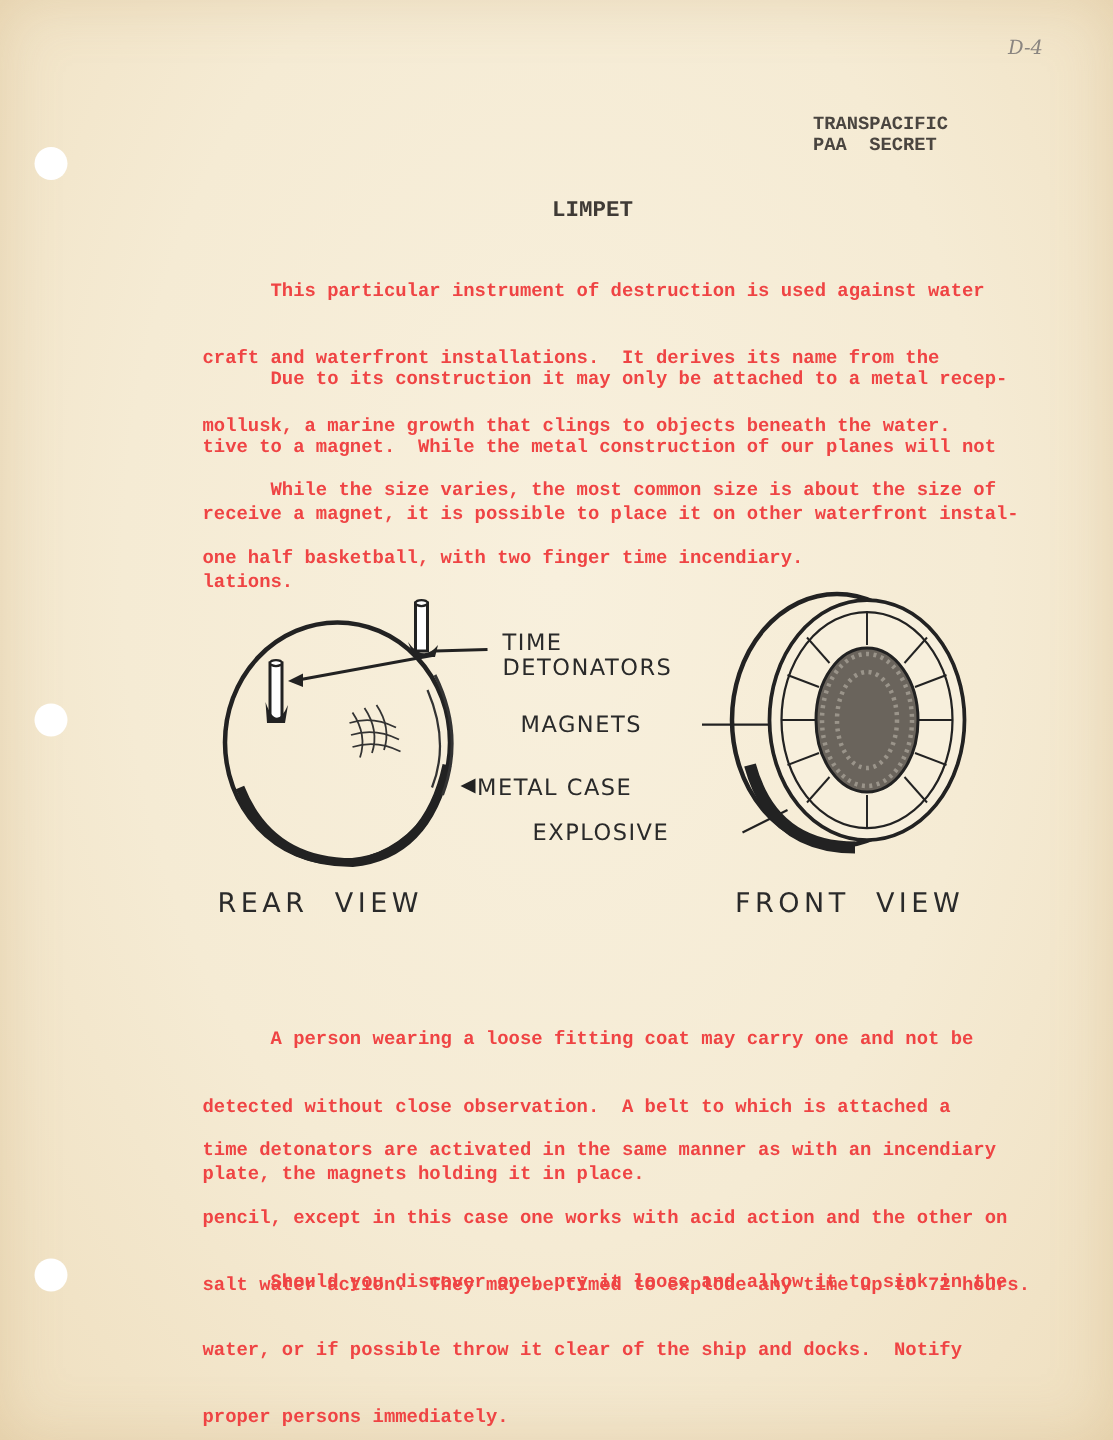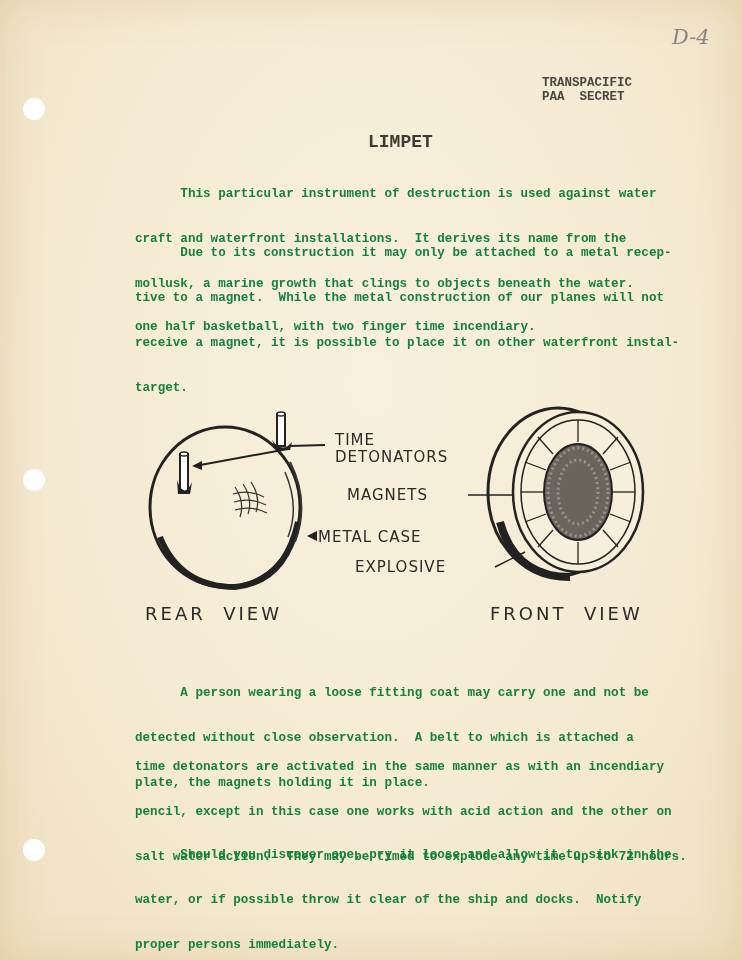"D-4" .handnote { font-size: 21px -> 13px }
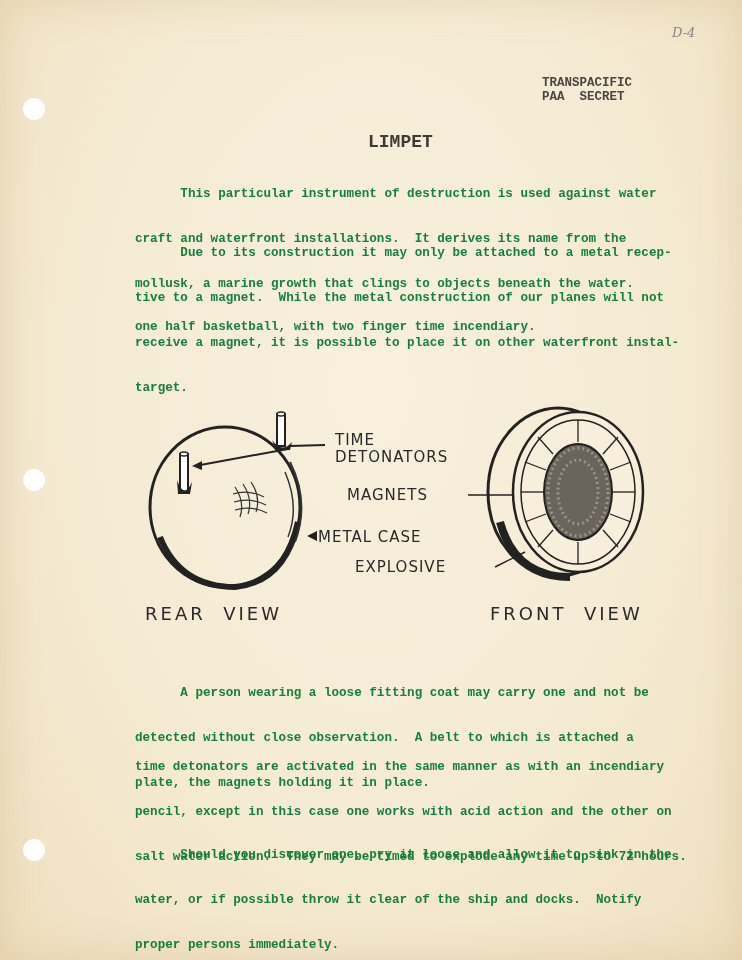"LIMPET" .doc-title { font-size: 18px -> 15px }
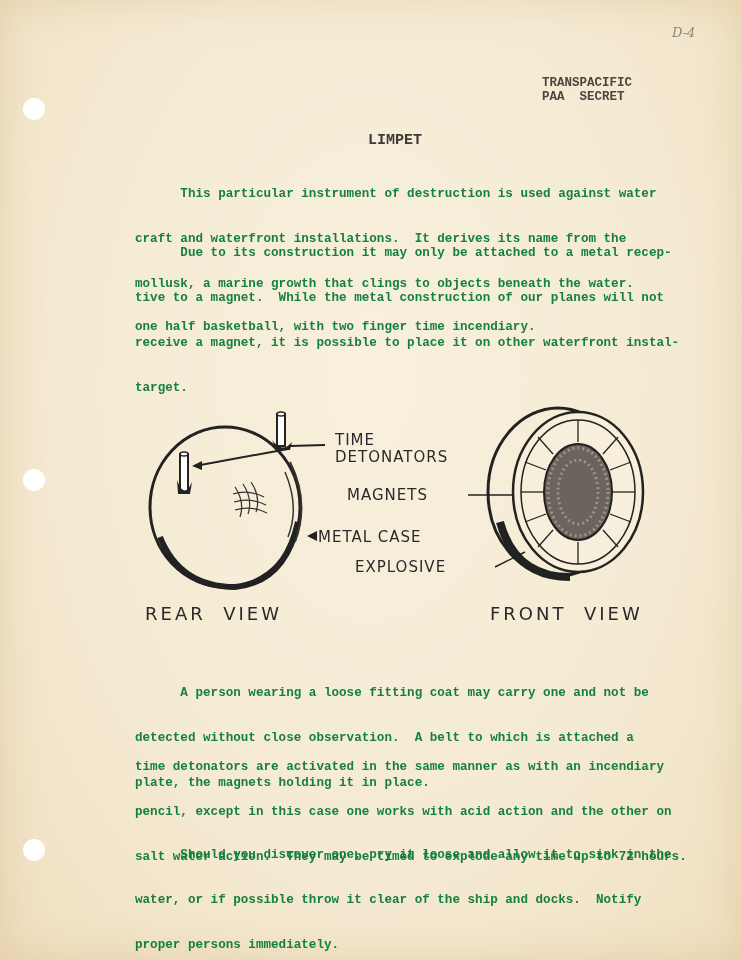"This particular instrument of" .para { color: #15803d -> #ef4444 }
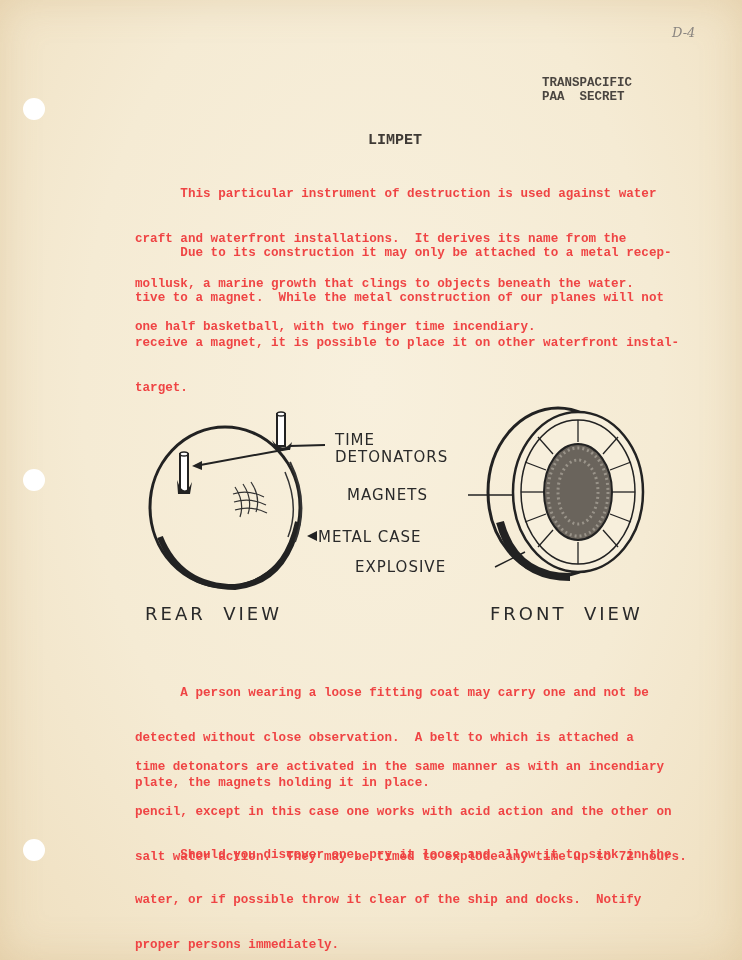"While the size varies, the" div { html: none -> <div> While the size varies, the most common size is about the size of</div> }
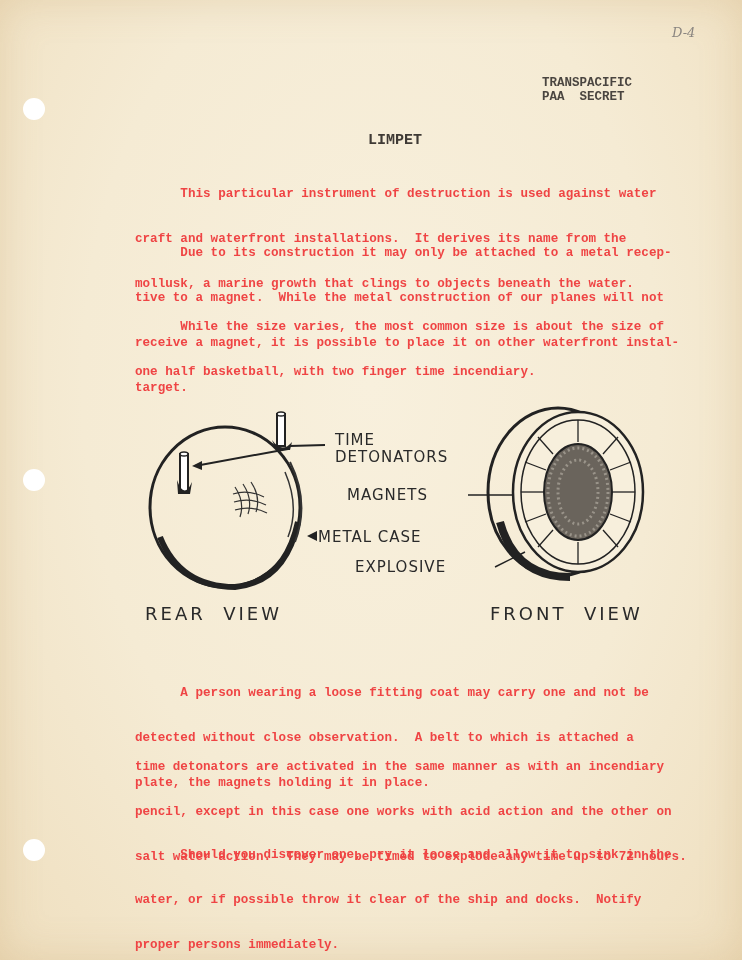"target." div { text: target -> lations }
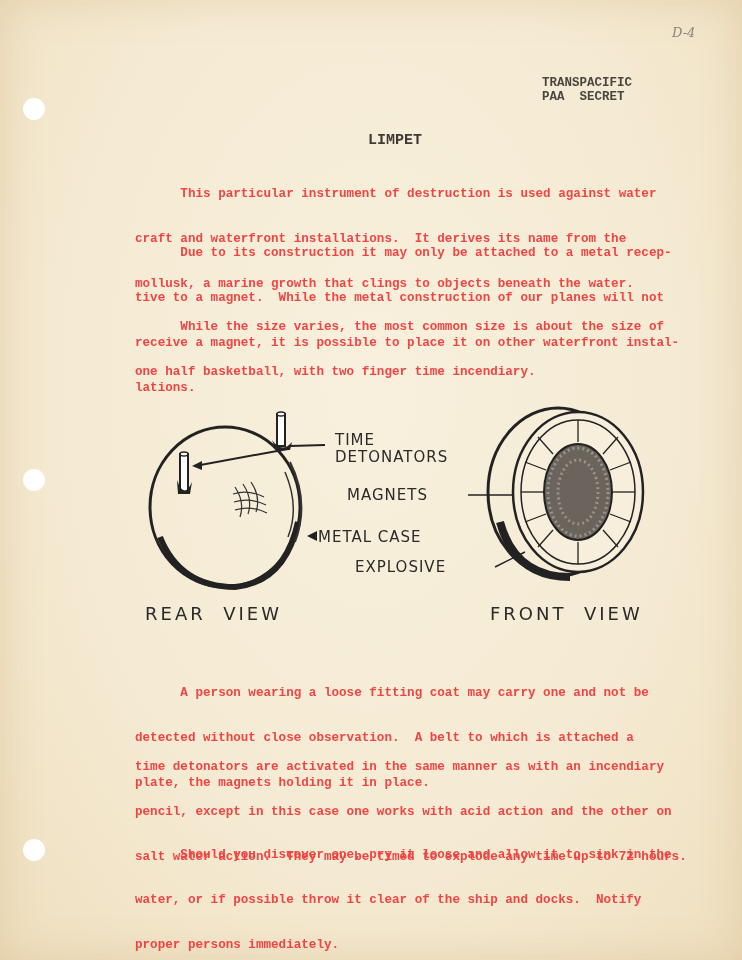"TIME" .diagram { top: 402px -> 390px }
